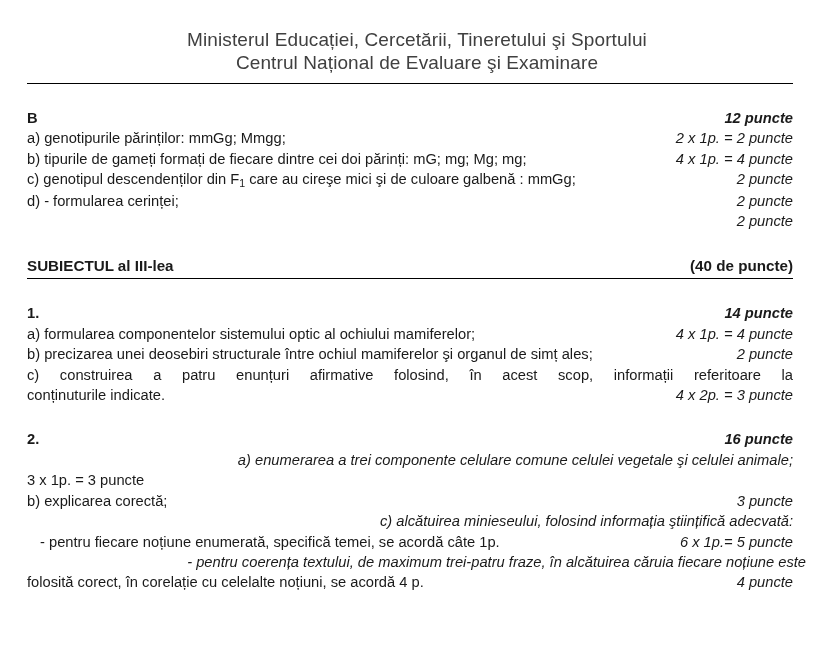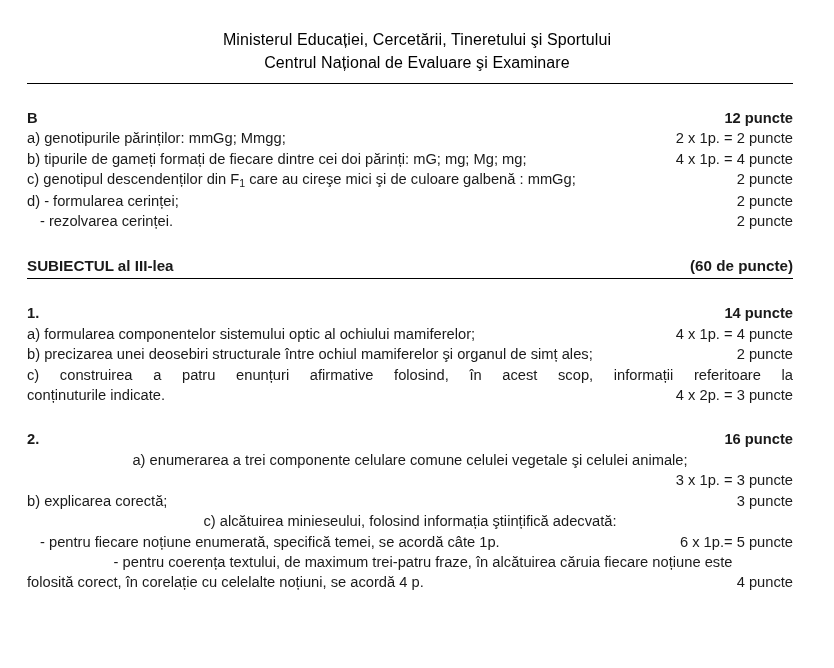"Ministerul Educației, Cercetării," .doc-header .line { color: #000000 -> #404040; font-size: 16px -> 19px }
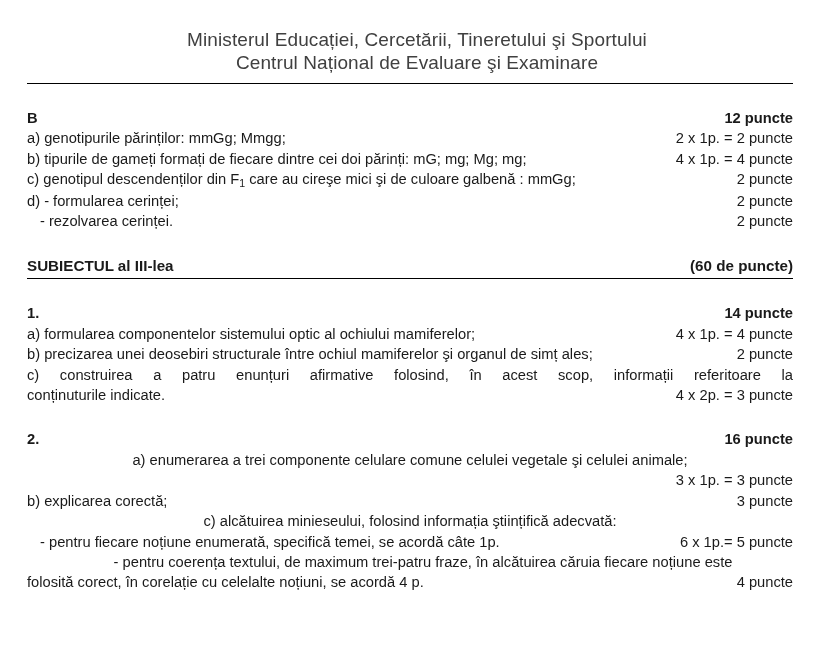"12 puncte" .row .right { font-style: none -> italic }
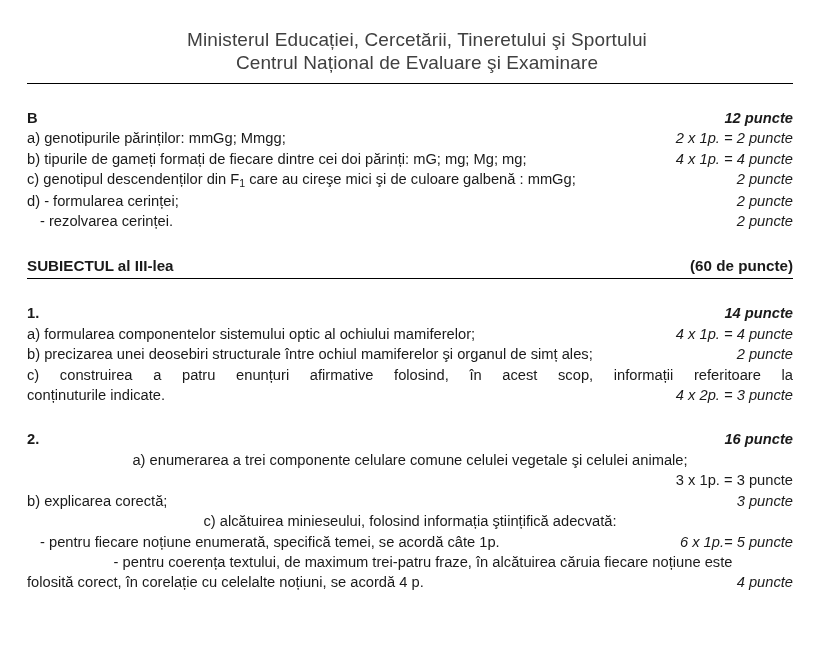"- rezolvarea cerinței." span.left { html: <span>- rezolvarea cerinței.</span> -> none }
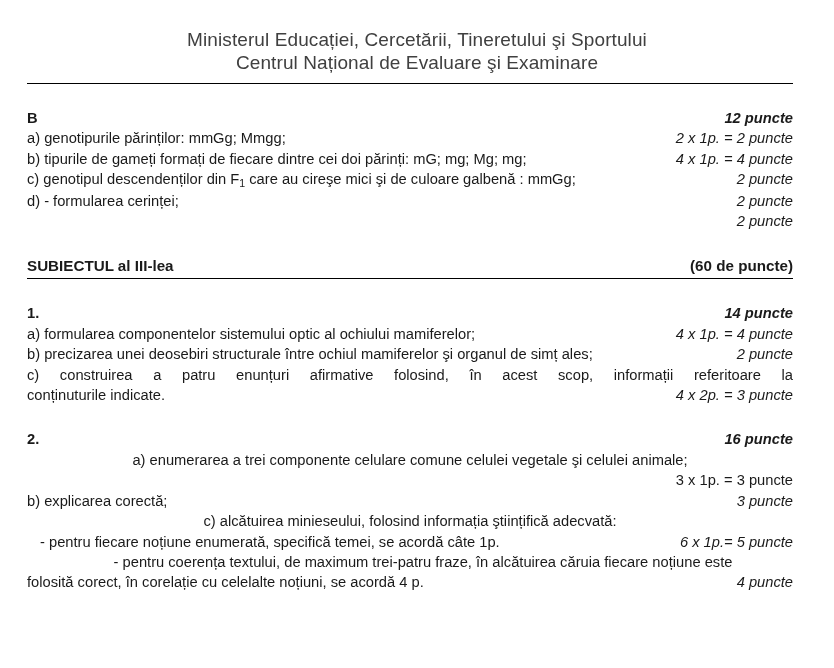"(60 de puncte)" span { text: 60 -> 40 }
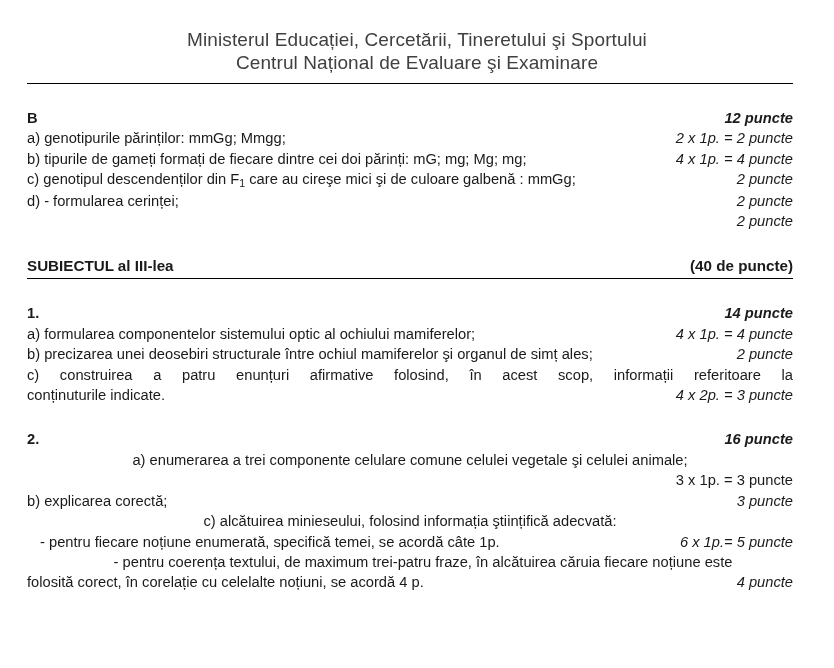"a) enumerarea a trei componente" .para-plain { font-style: none -> italic; text-align: center -> right }
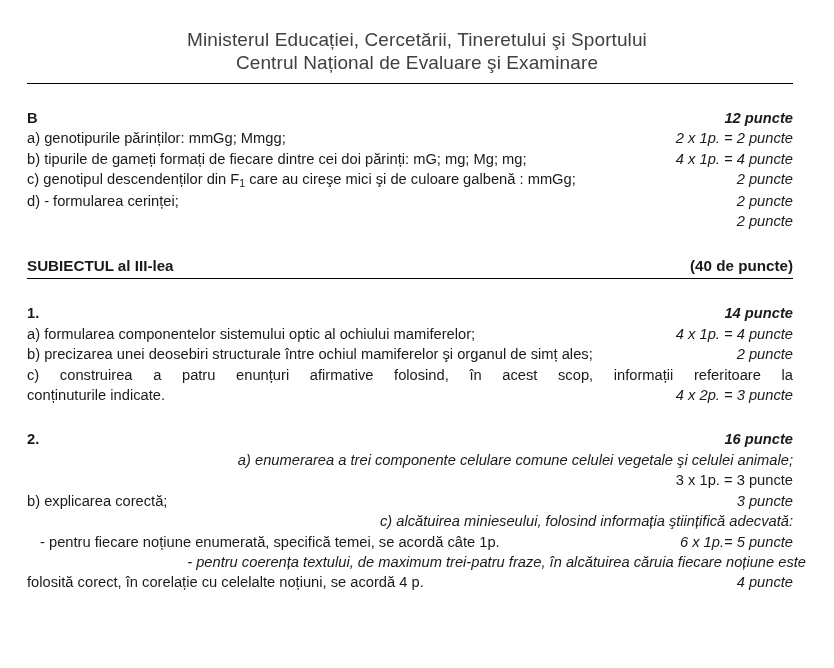"3 x 1p. = 3" .right-only { text-align: right -> none }
